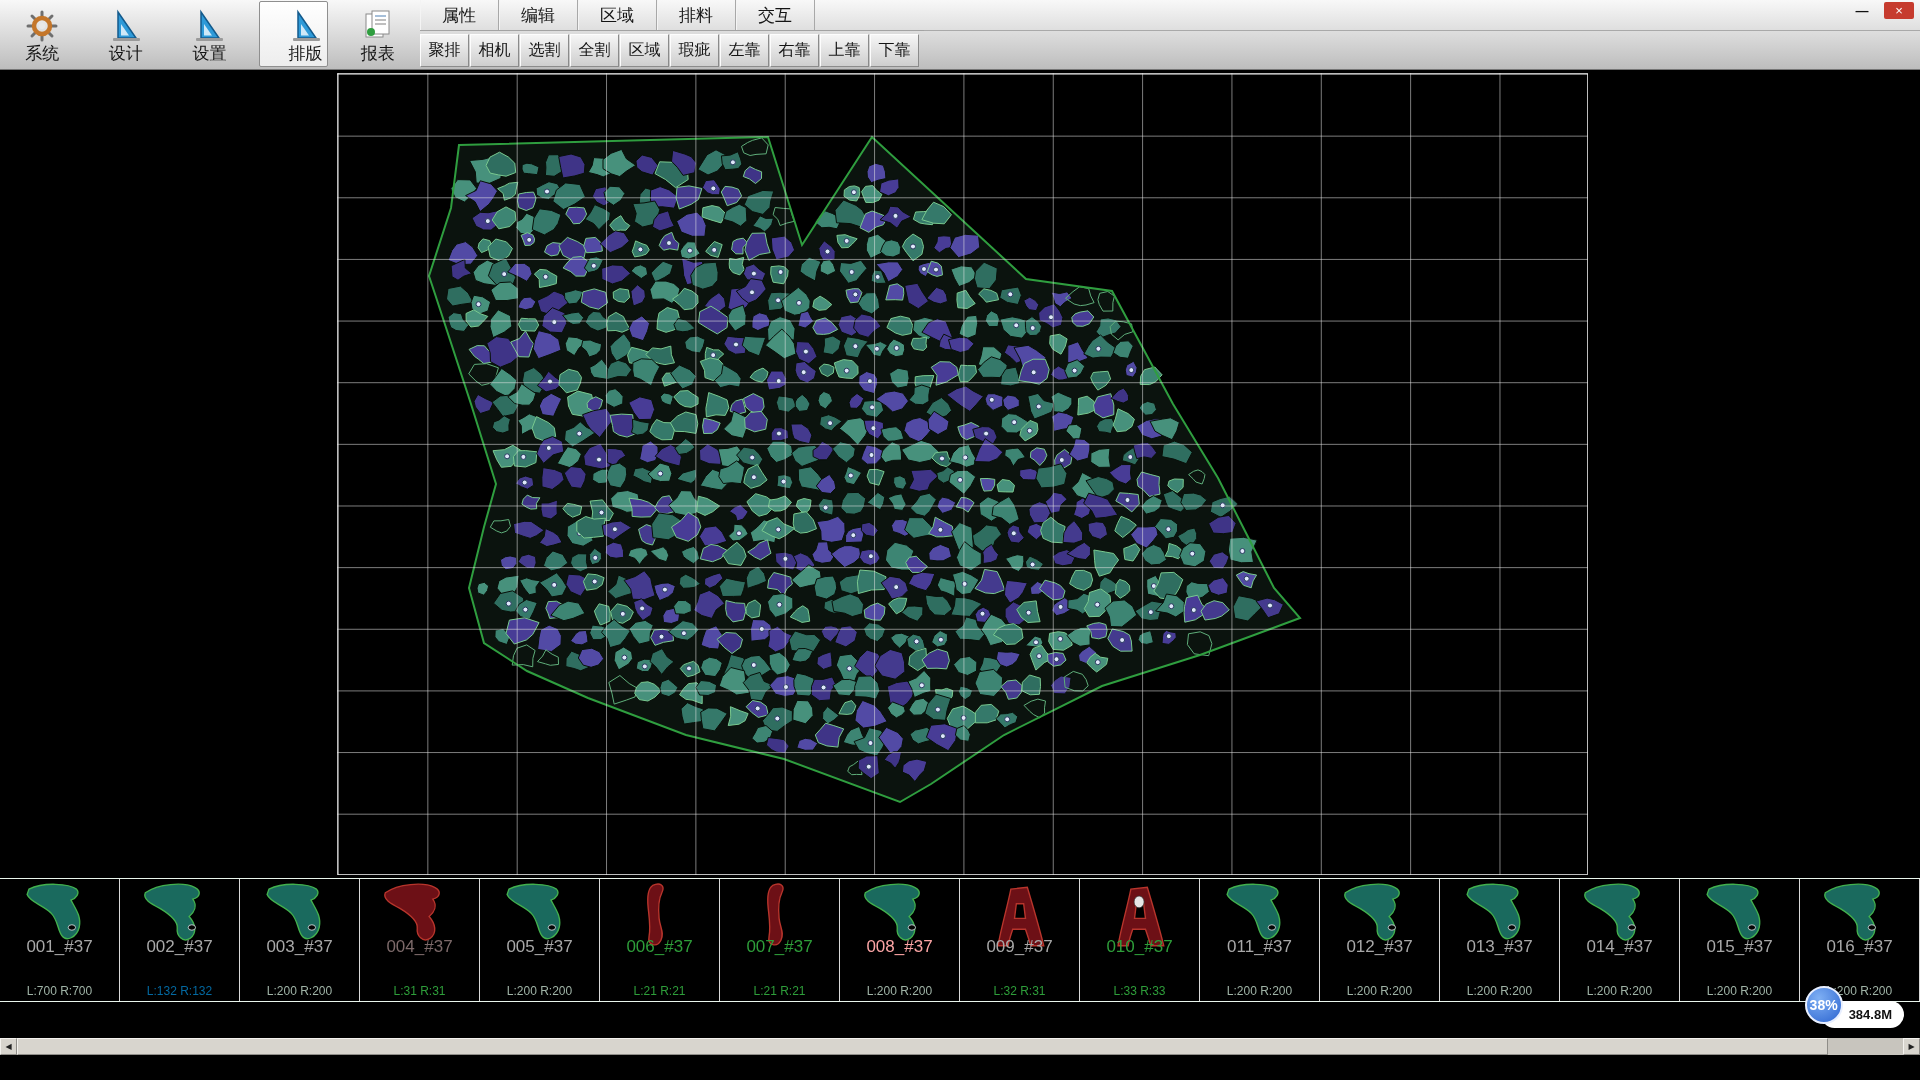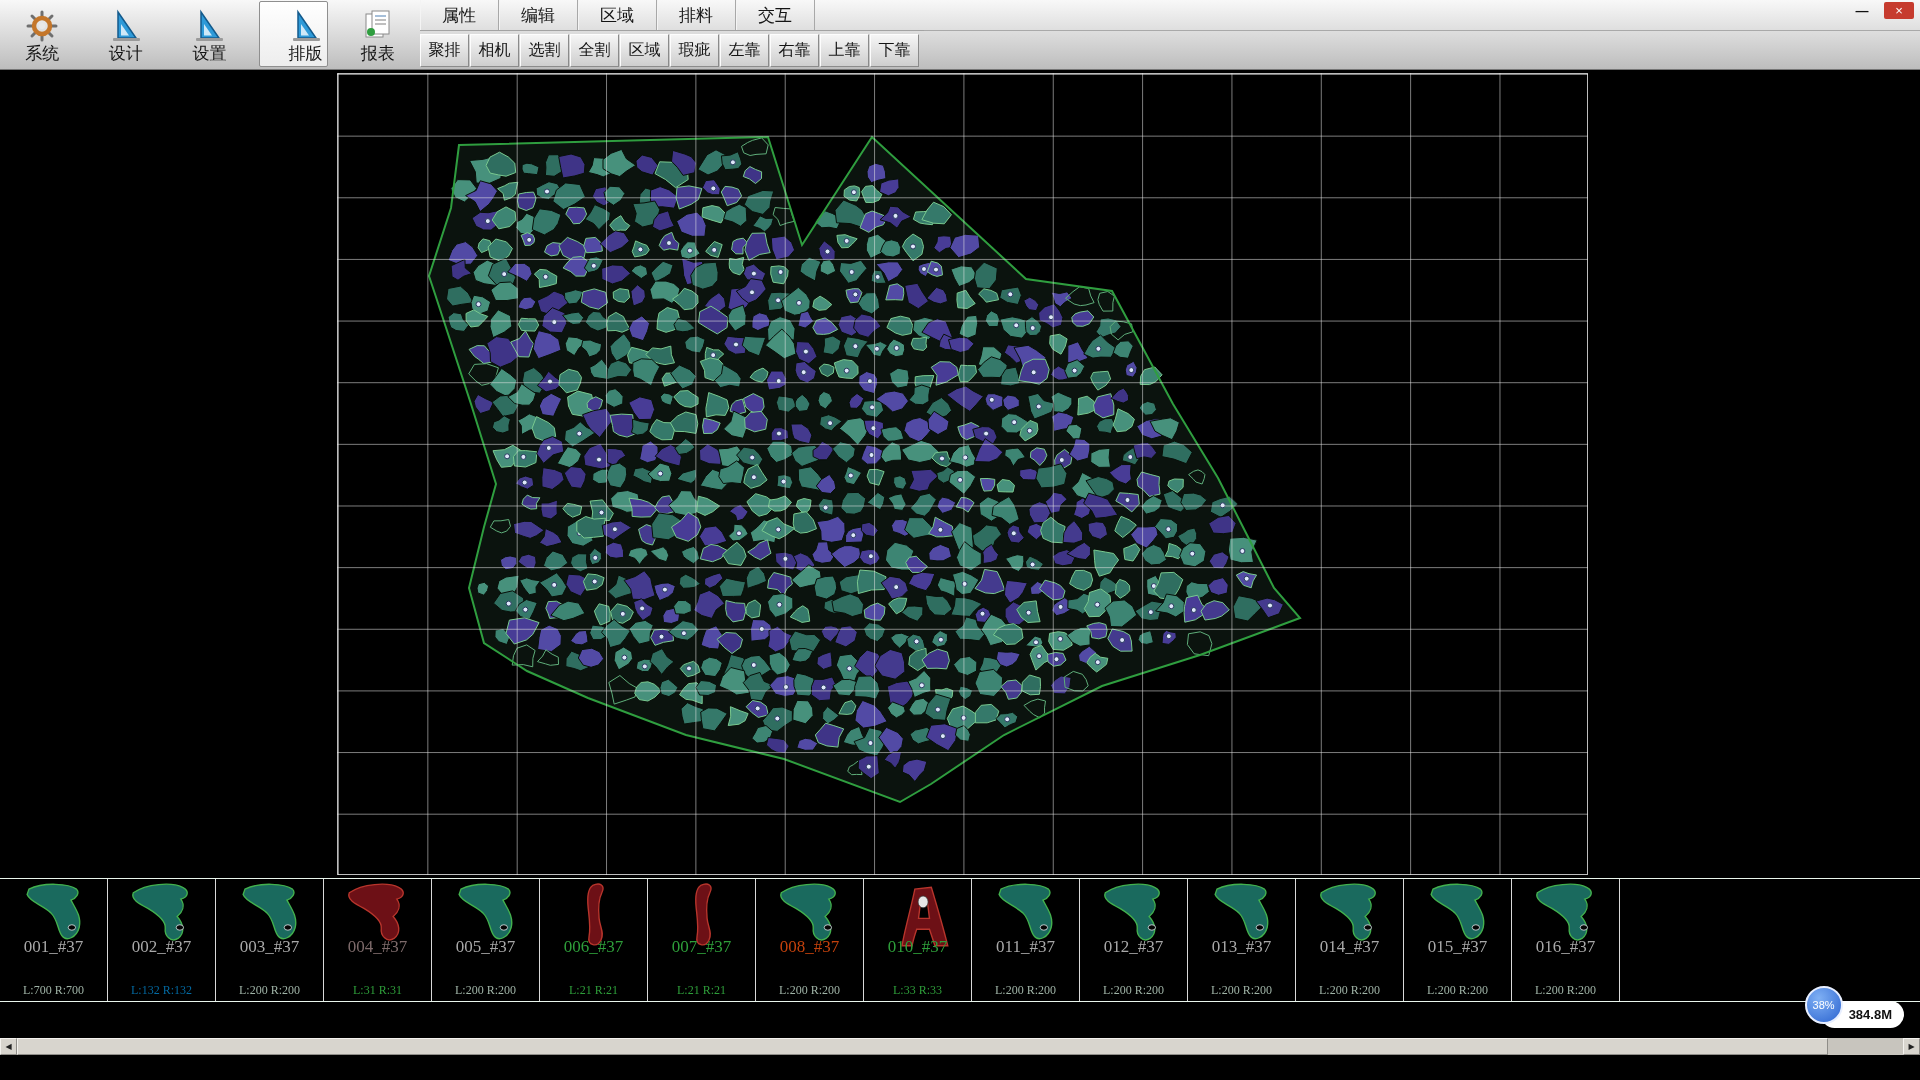"001_#37" .tile { font-family: Liberation Serif, serif -> none; width: 108px -> 120px }
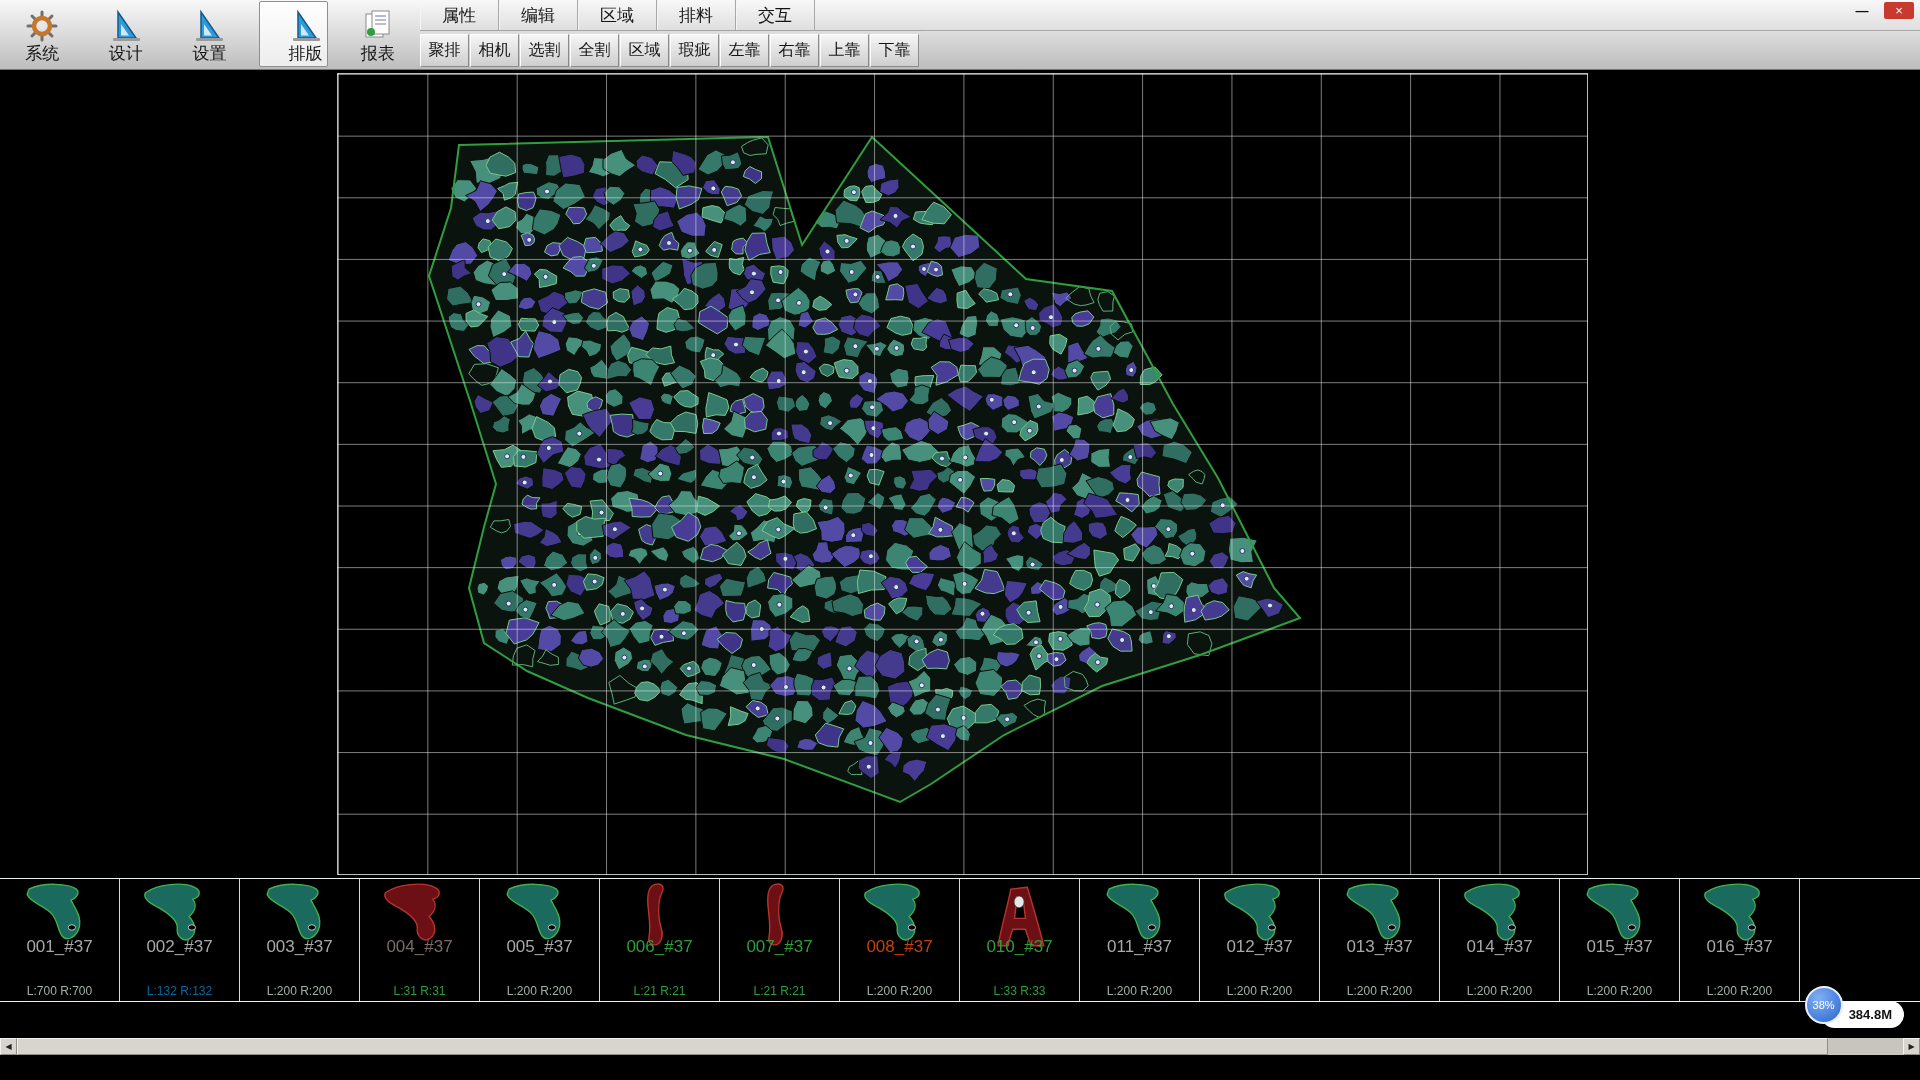"008_#37" div.tile-name { color: #c2410c -> #fca5a5 }
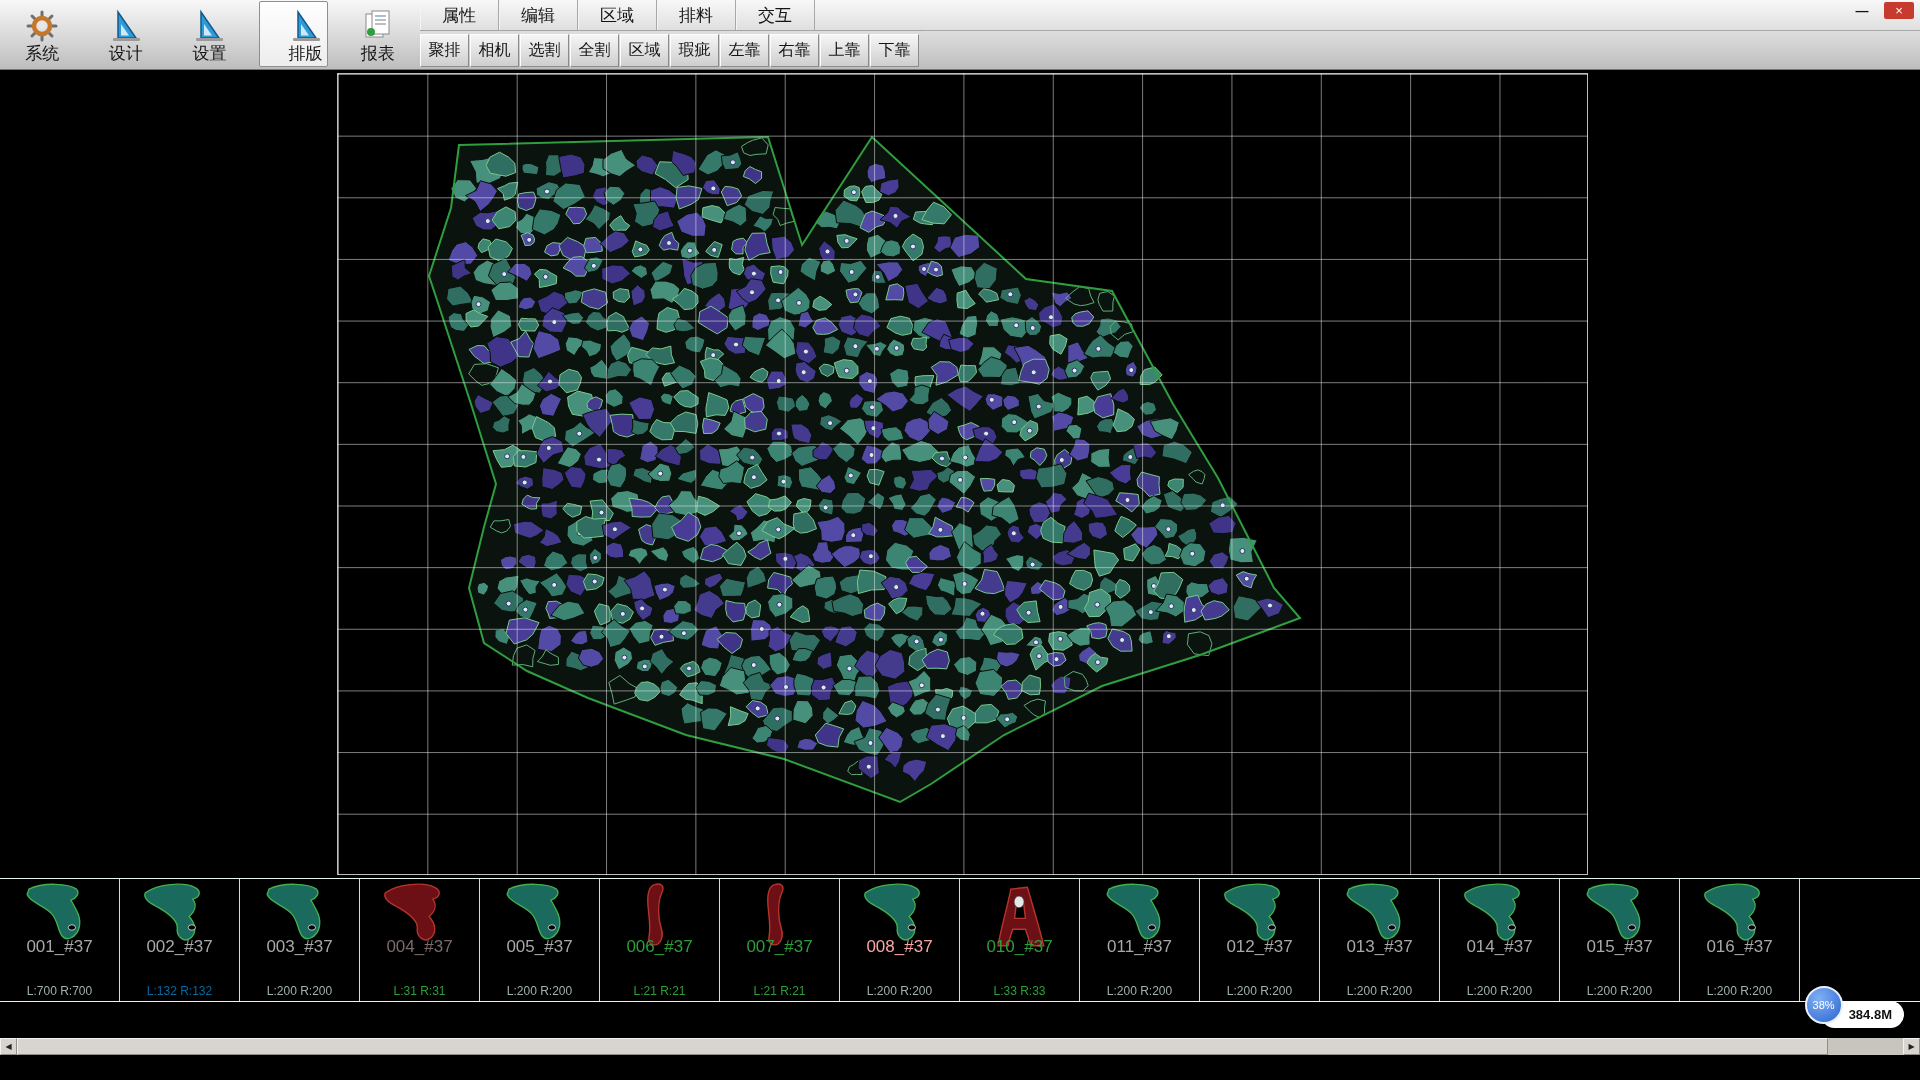"009_#37" div.tile { html: none -> <div> <svg> <path></path> </svg> <div>009_#37</div> <div>L:32 R:31</div> </div> }
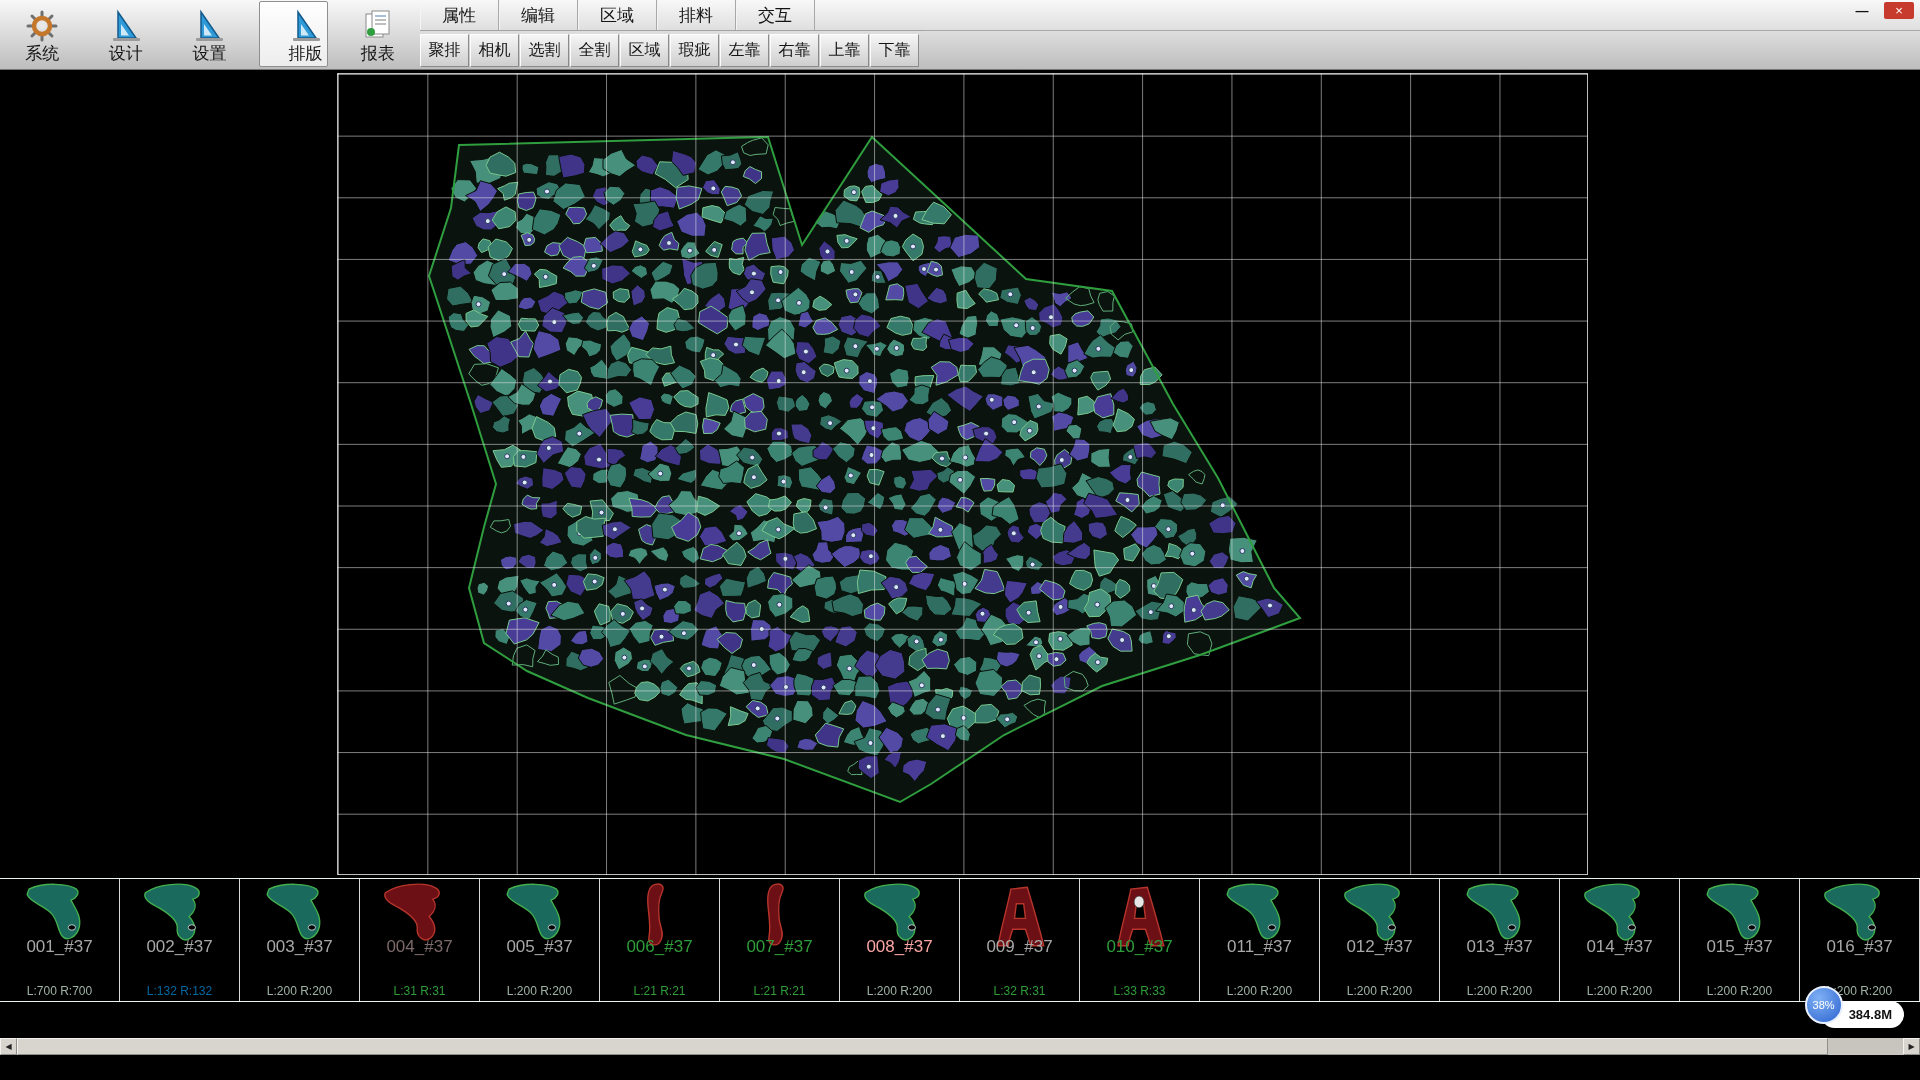"38%" .pct-circle { font-size: 11px -> 14px; font-weight: normal -> bold }
